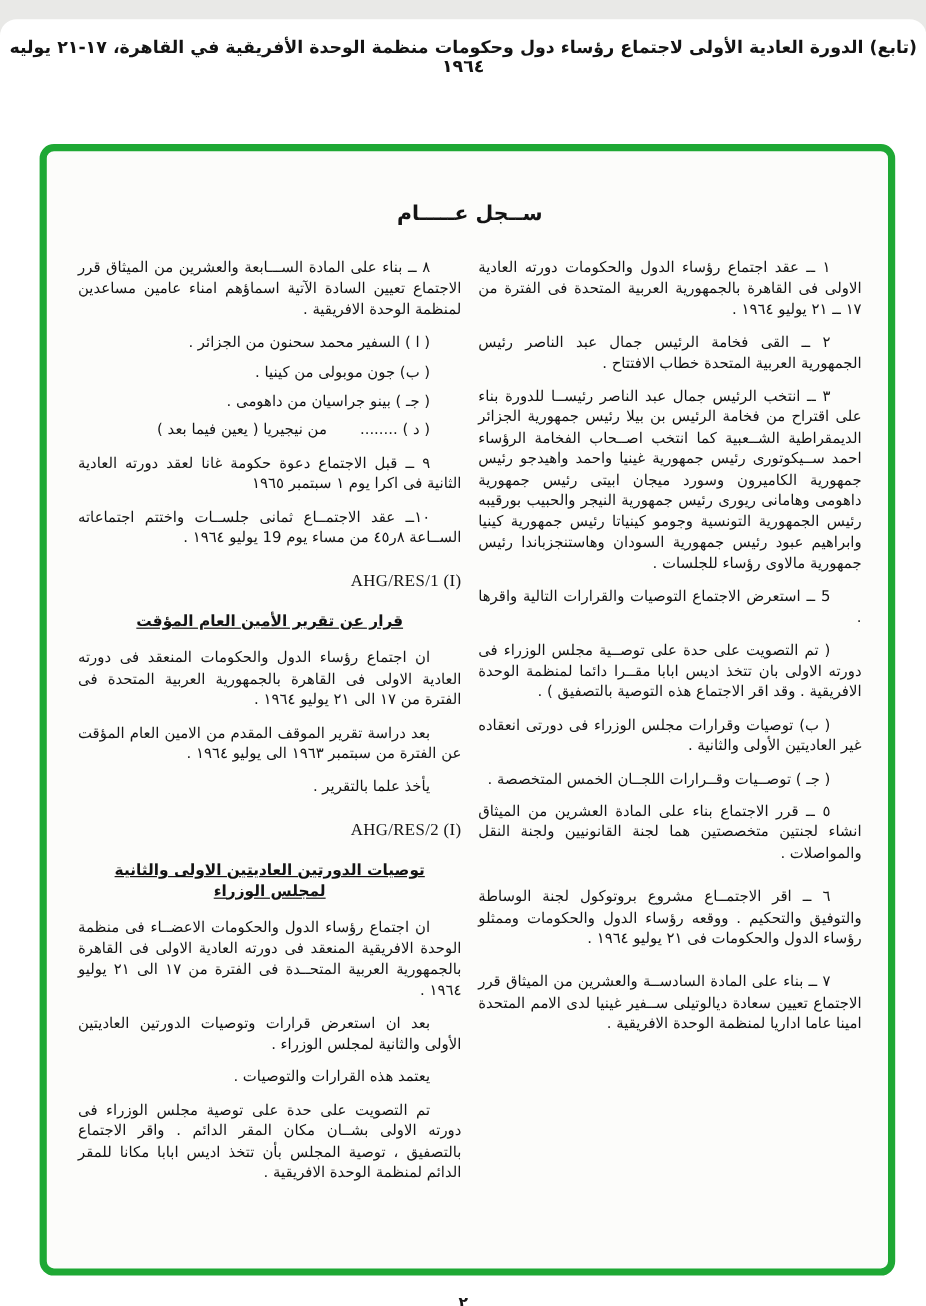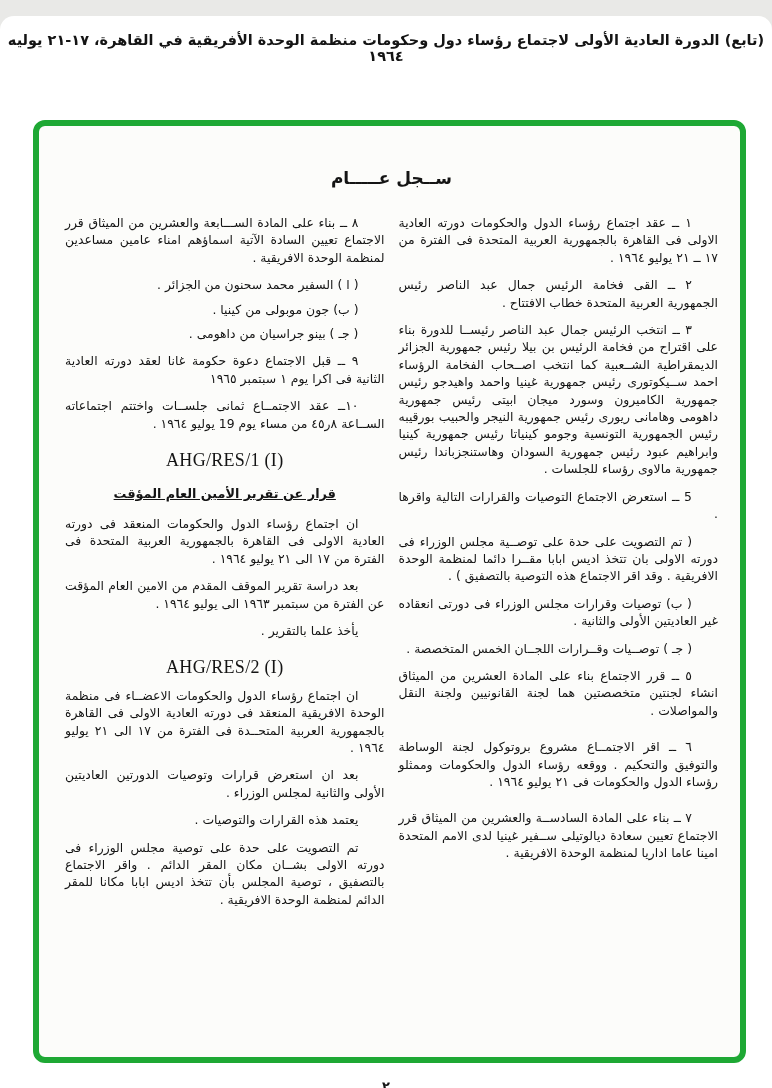"( د ) ........ من" div.block { html: none -> <div>( د ) ........&nbsp;&nbsp;&nbsp;&nbsp;&nbsp;&nbsp; من نيجيريا ( يعين فيما بعد )</div> }
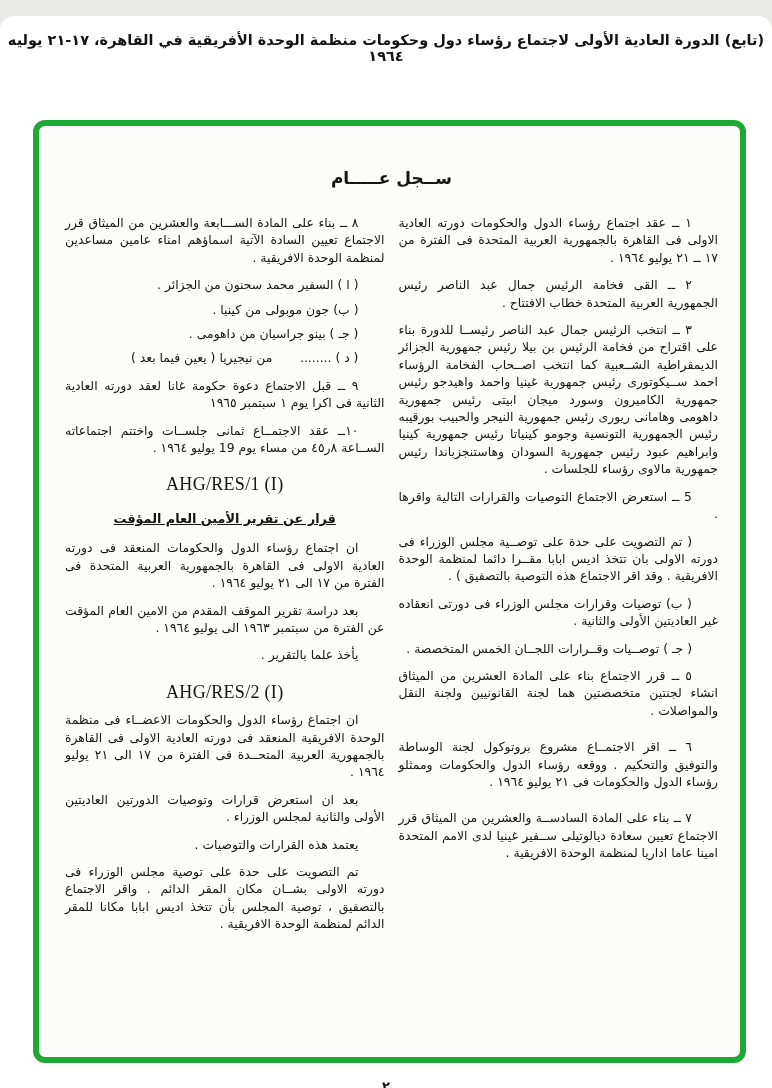"AHG/RES/1 (I)" .code { font-size: 18px -> 14px; text-align: center -> right }
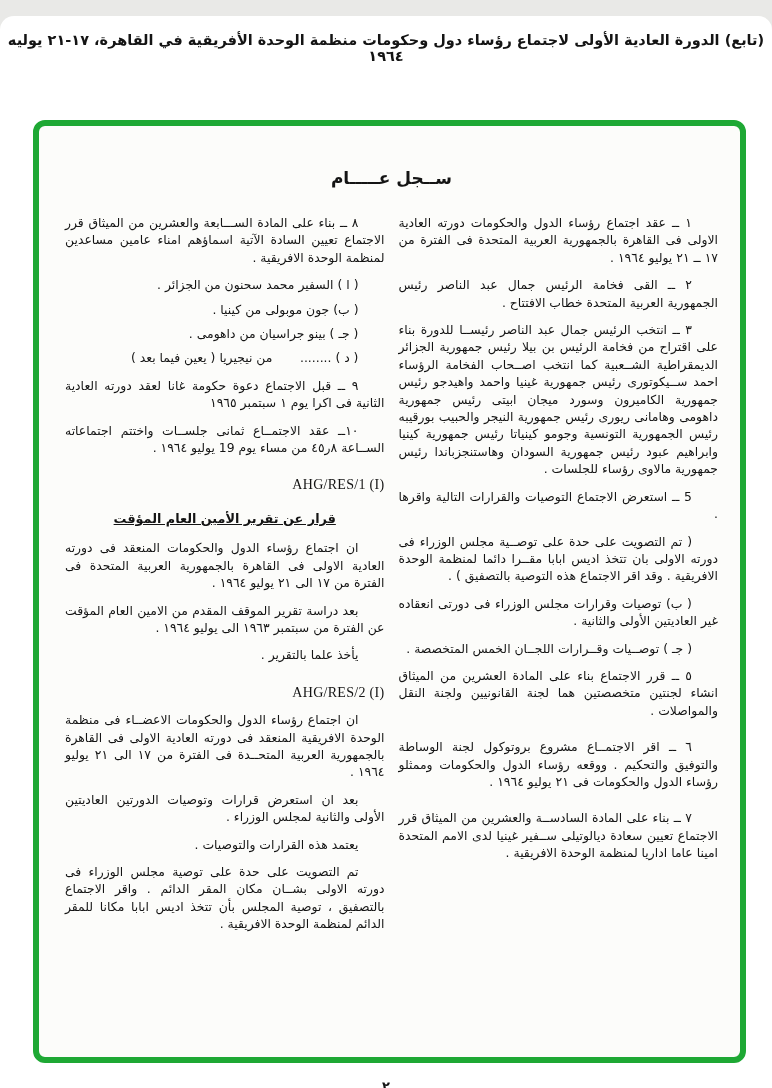"توصيات الدورتين العاديتين الاولى" div.block { html: none -> <div>توصيات الدورتين العاديتين الاولى والثانية لمجلس الوزراء</div> }
